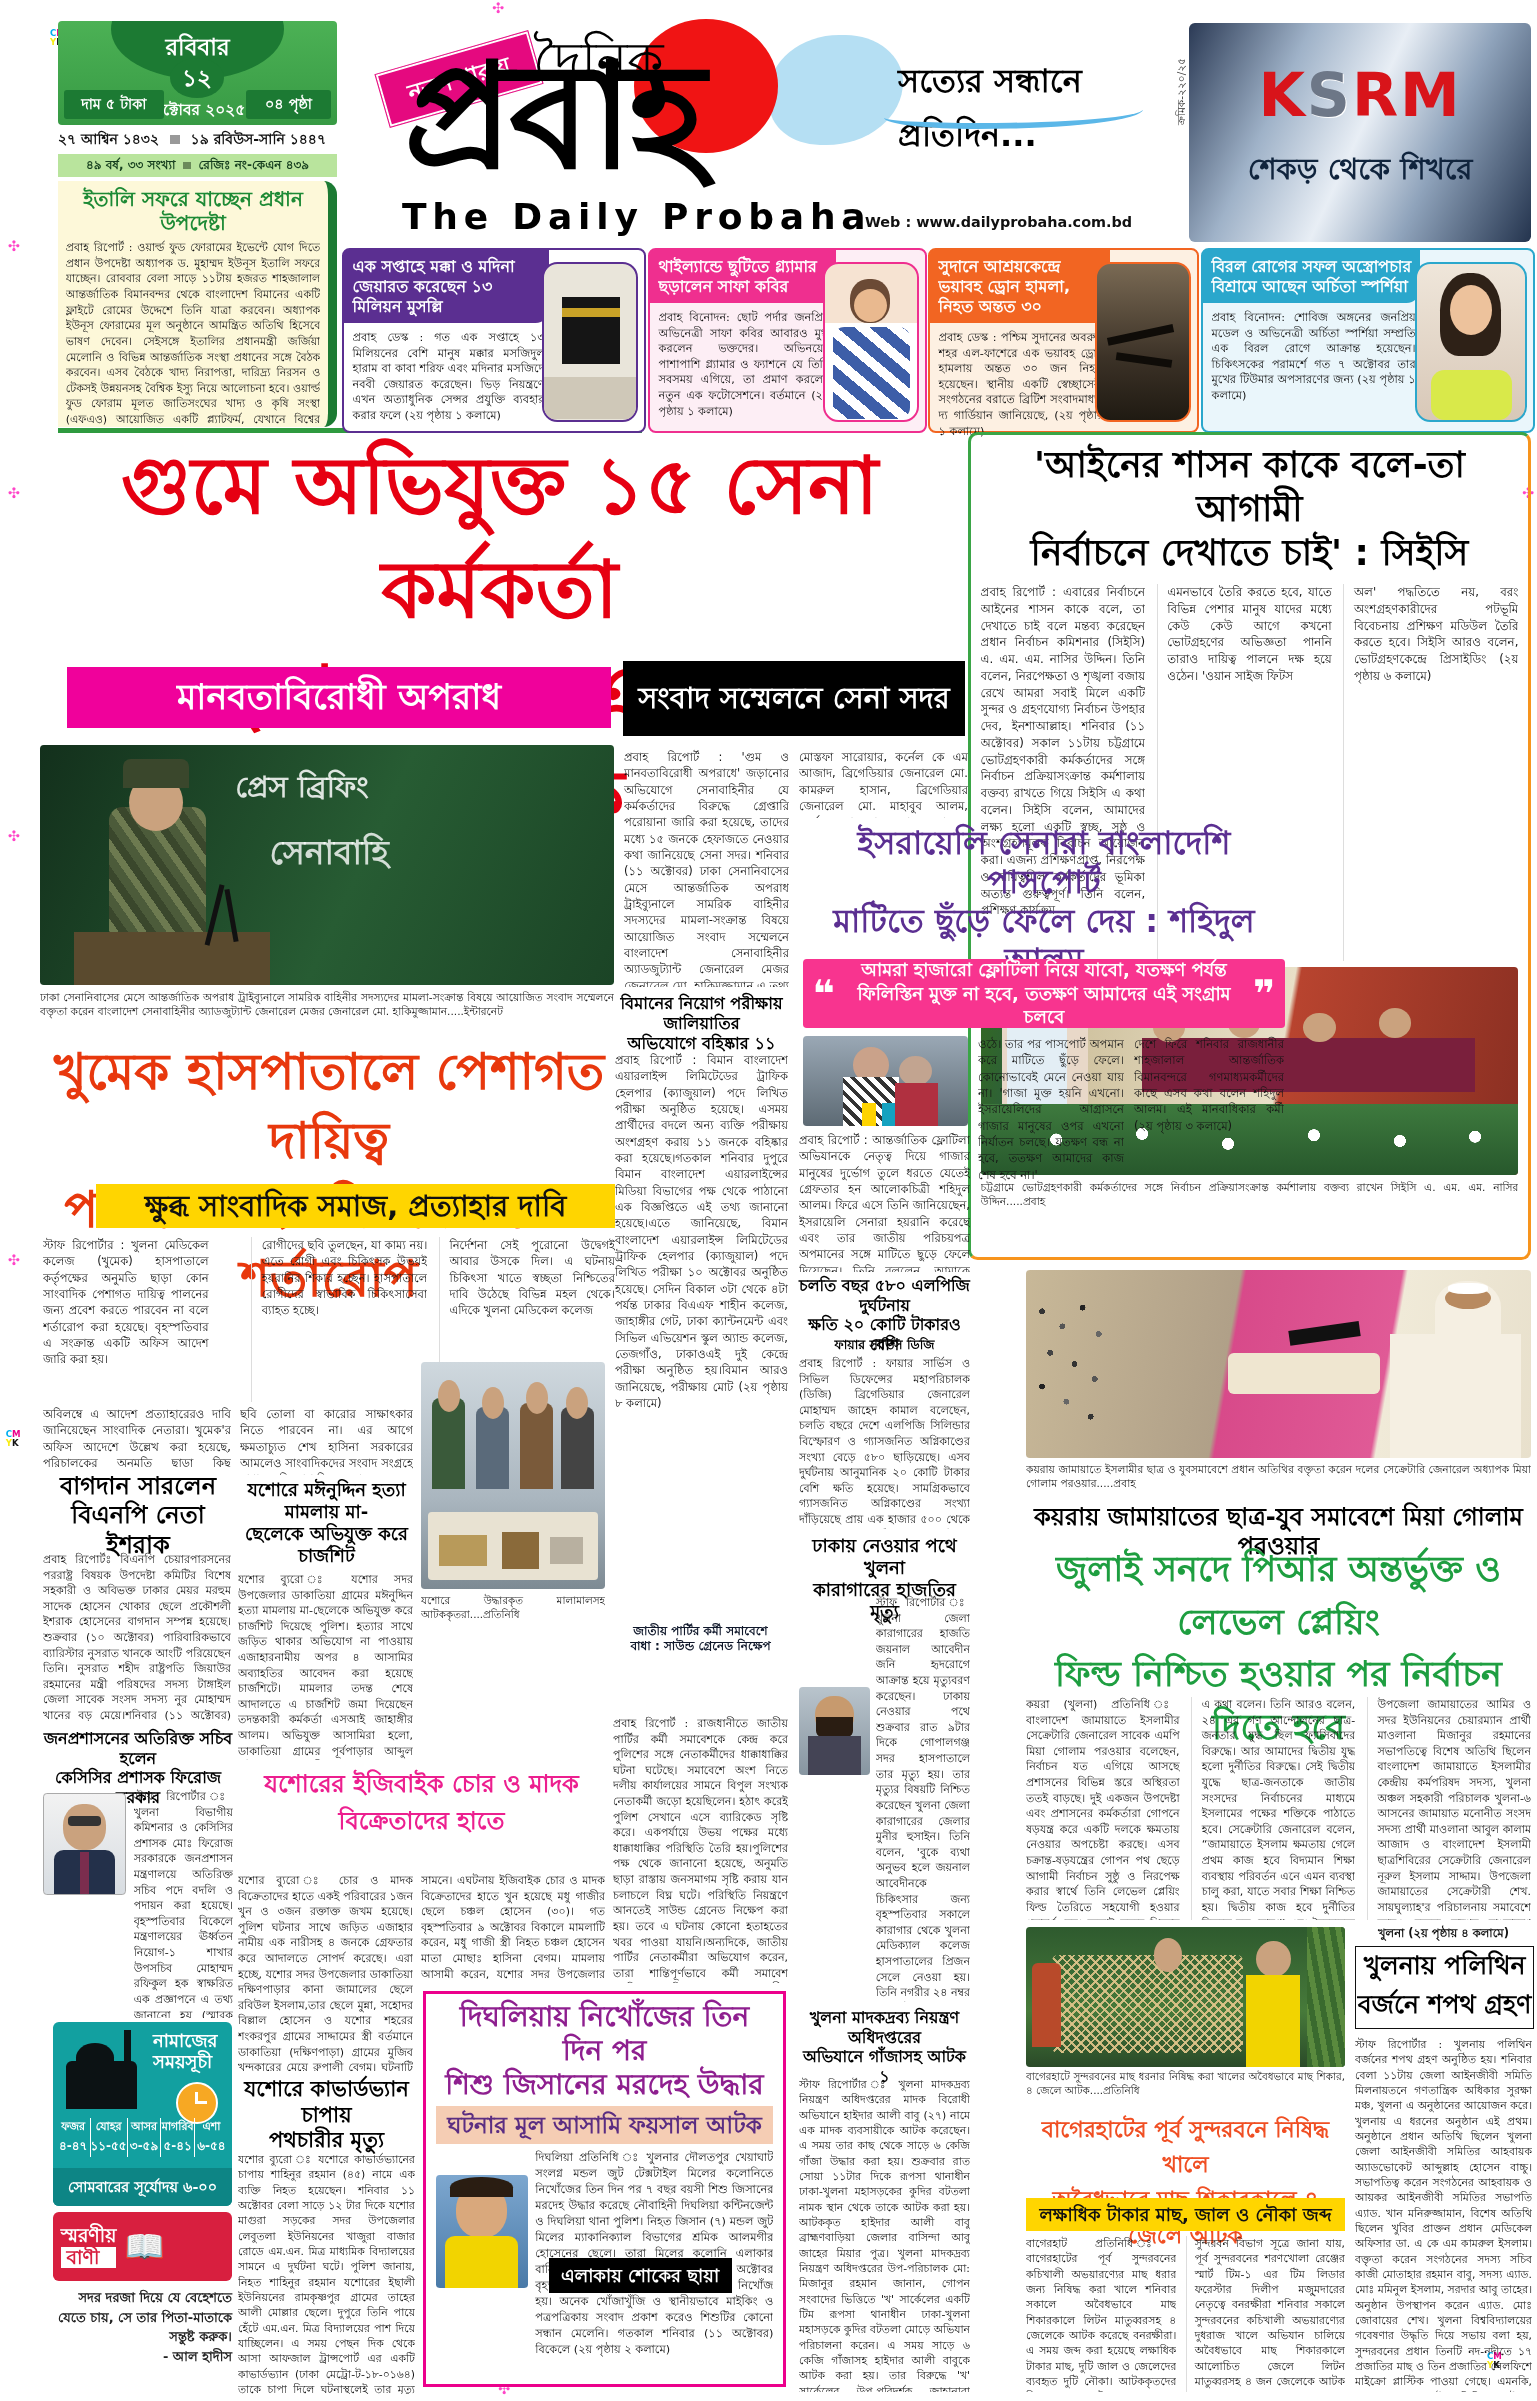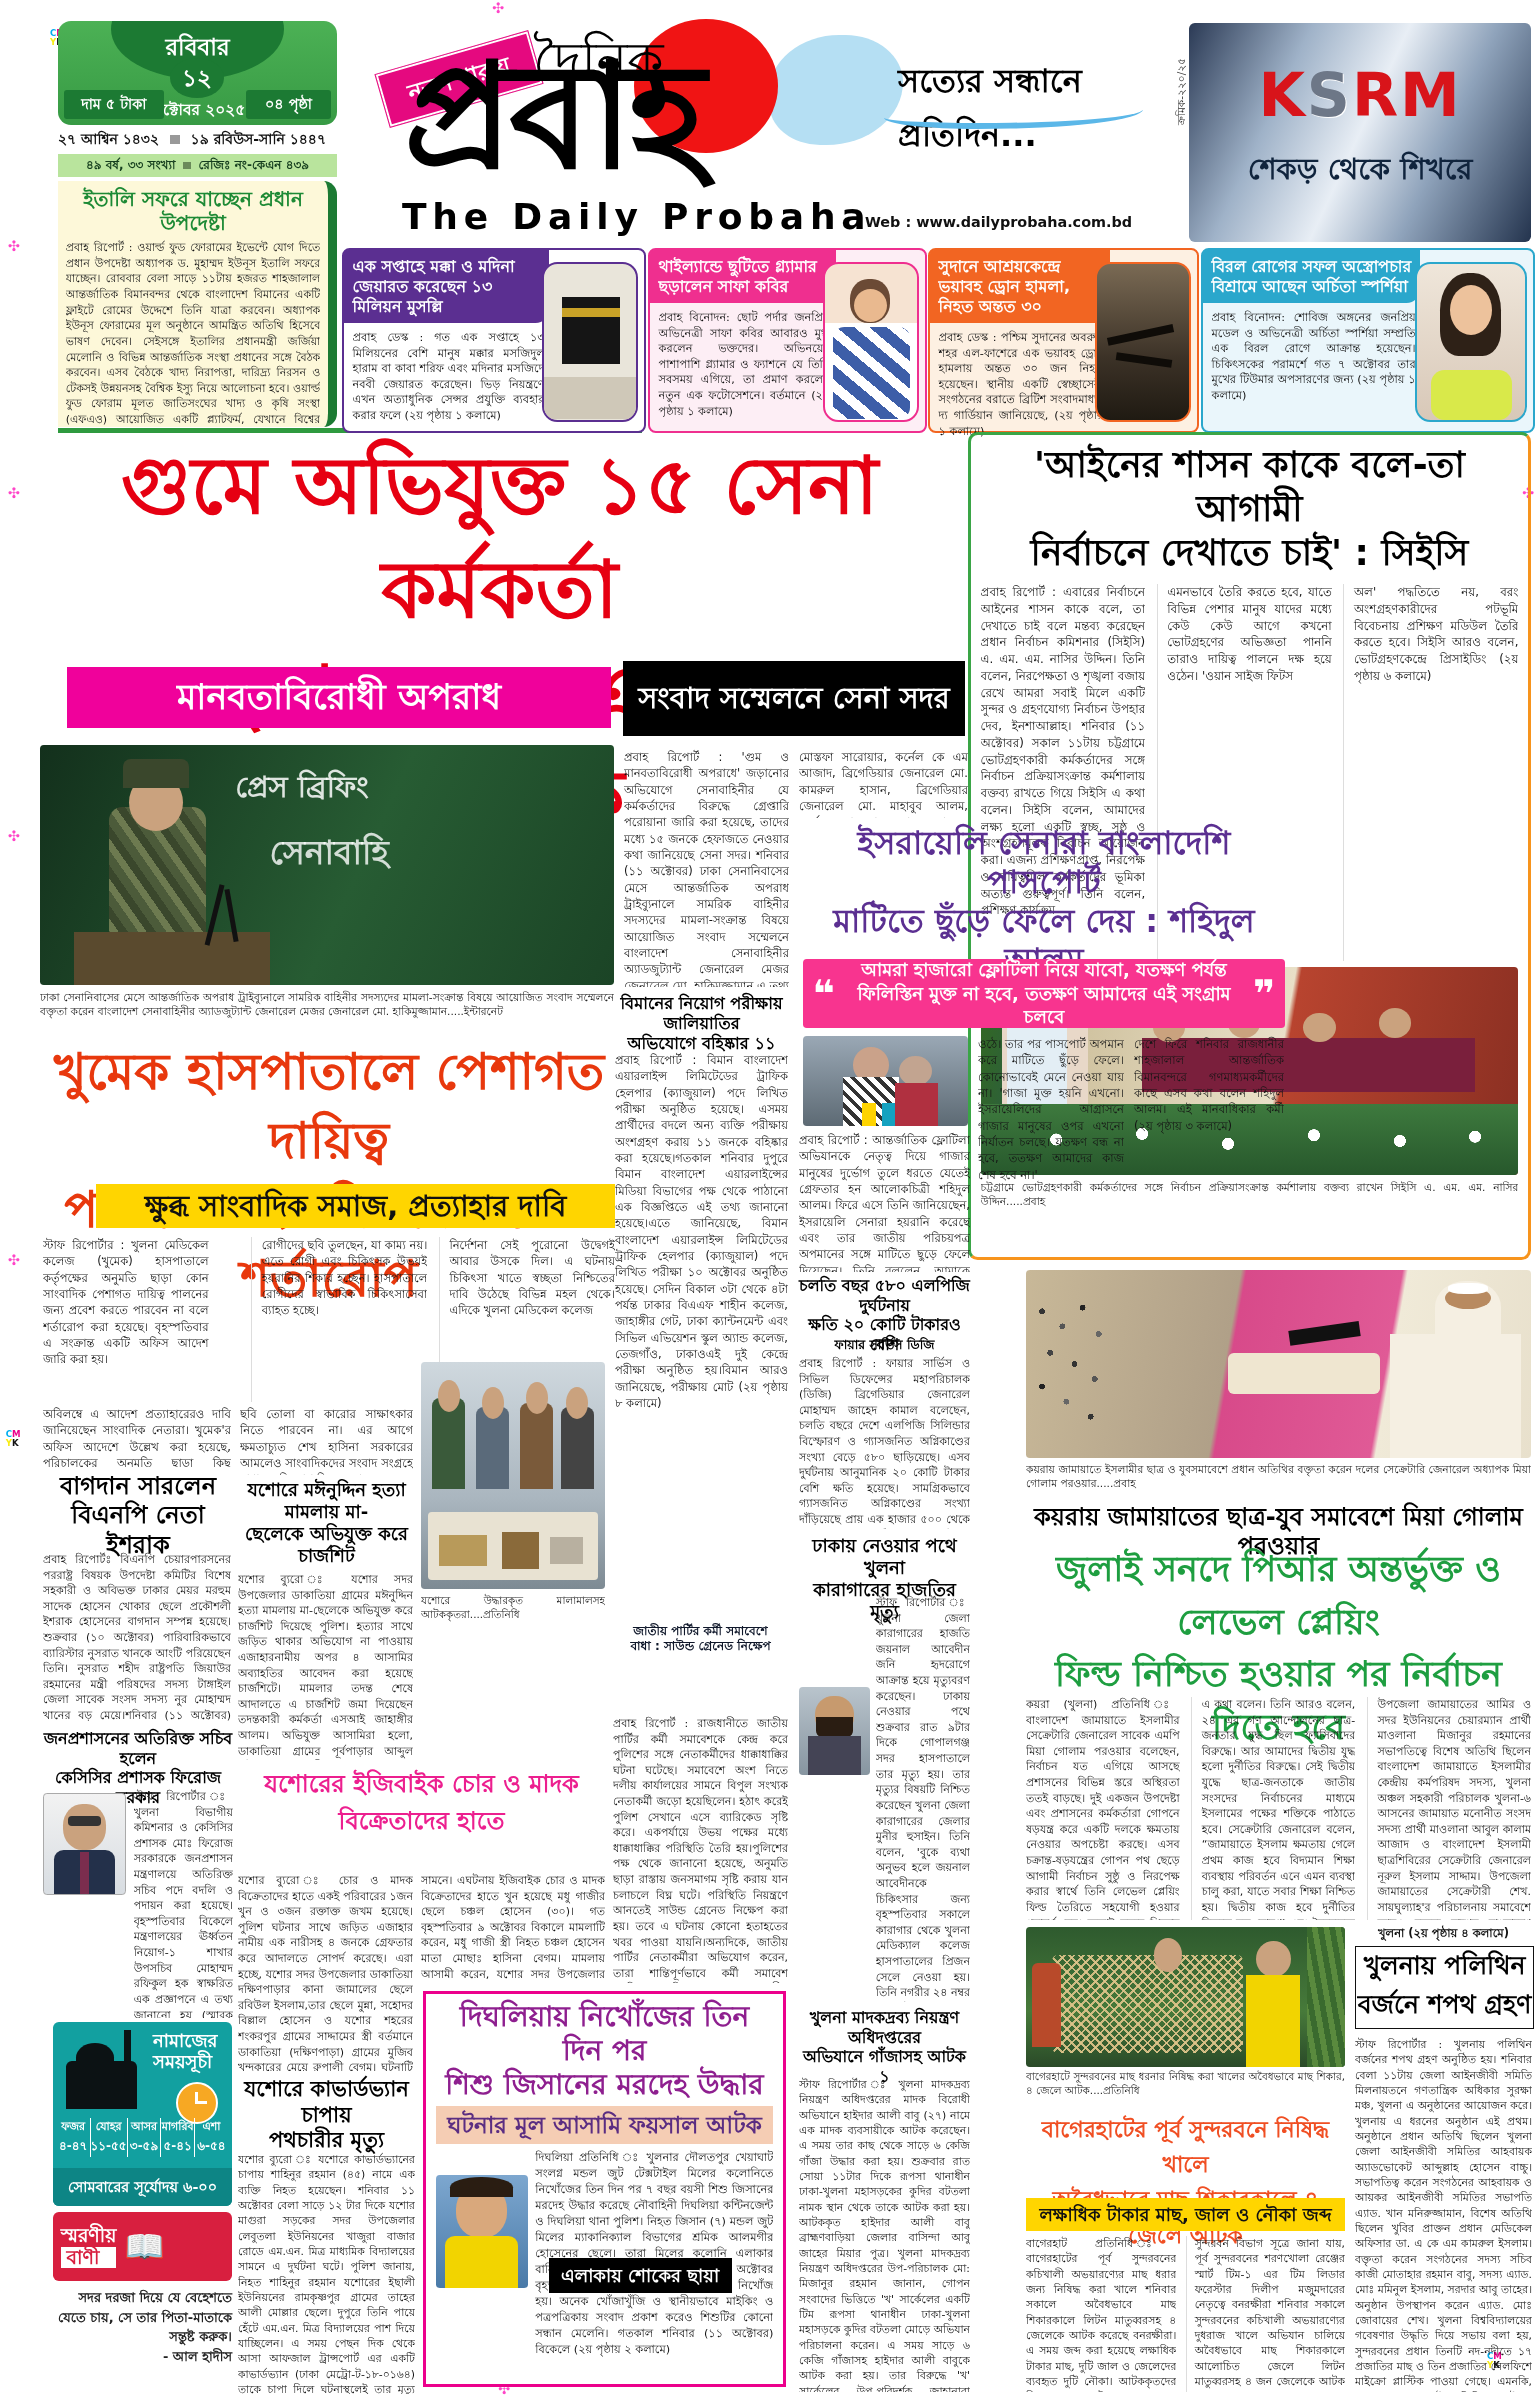"রবিবার" div.abs { border-radius: 13px -> 4px }
